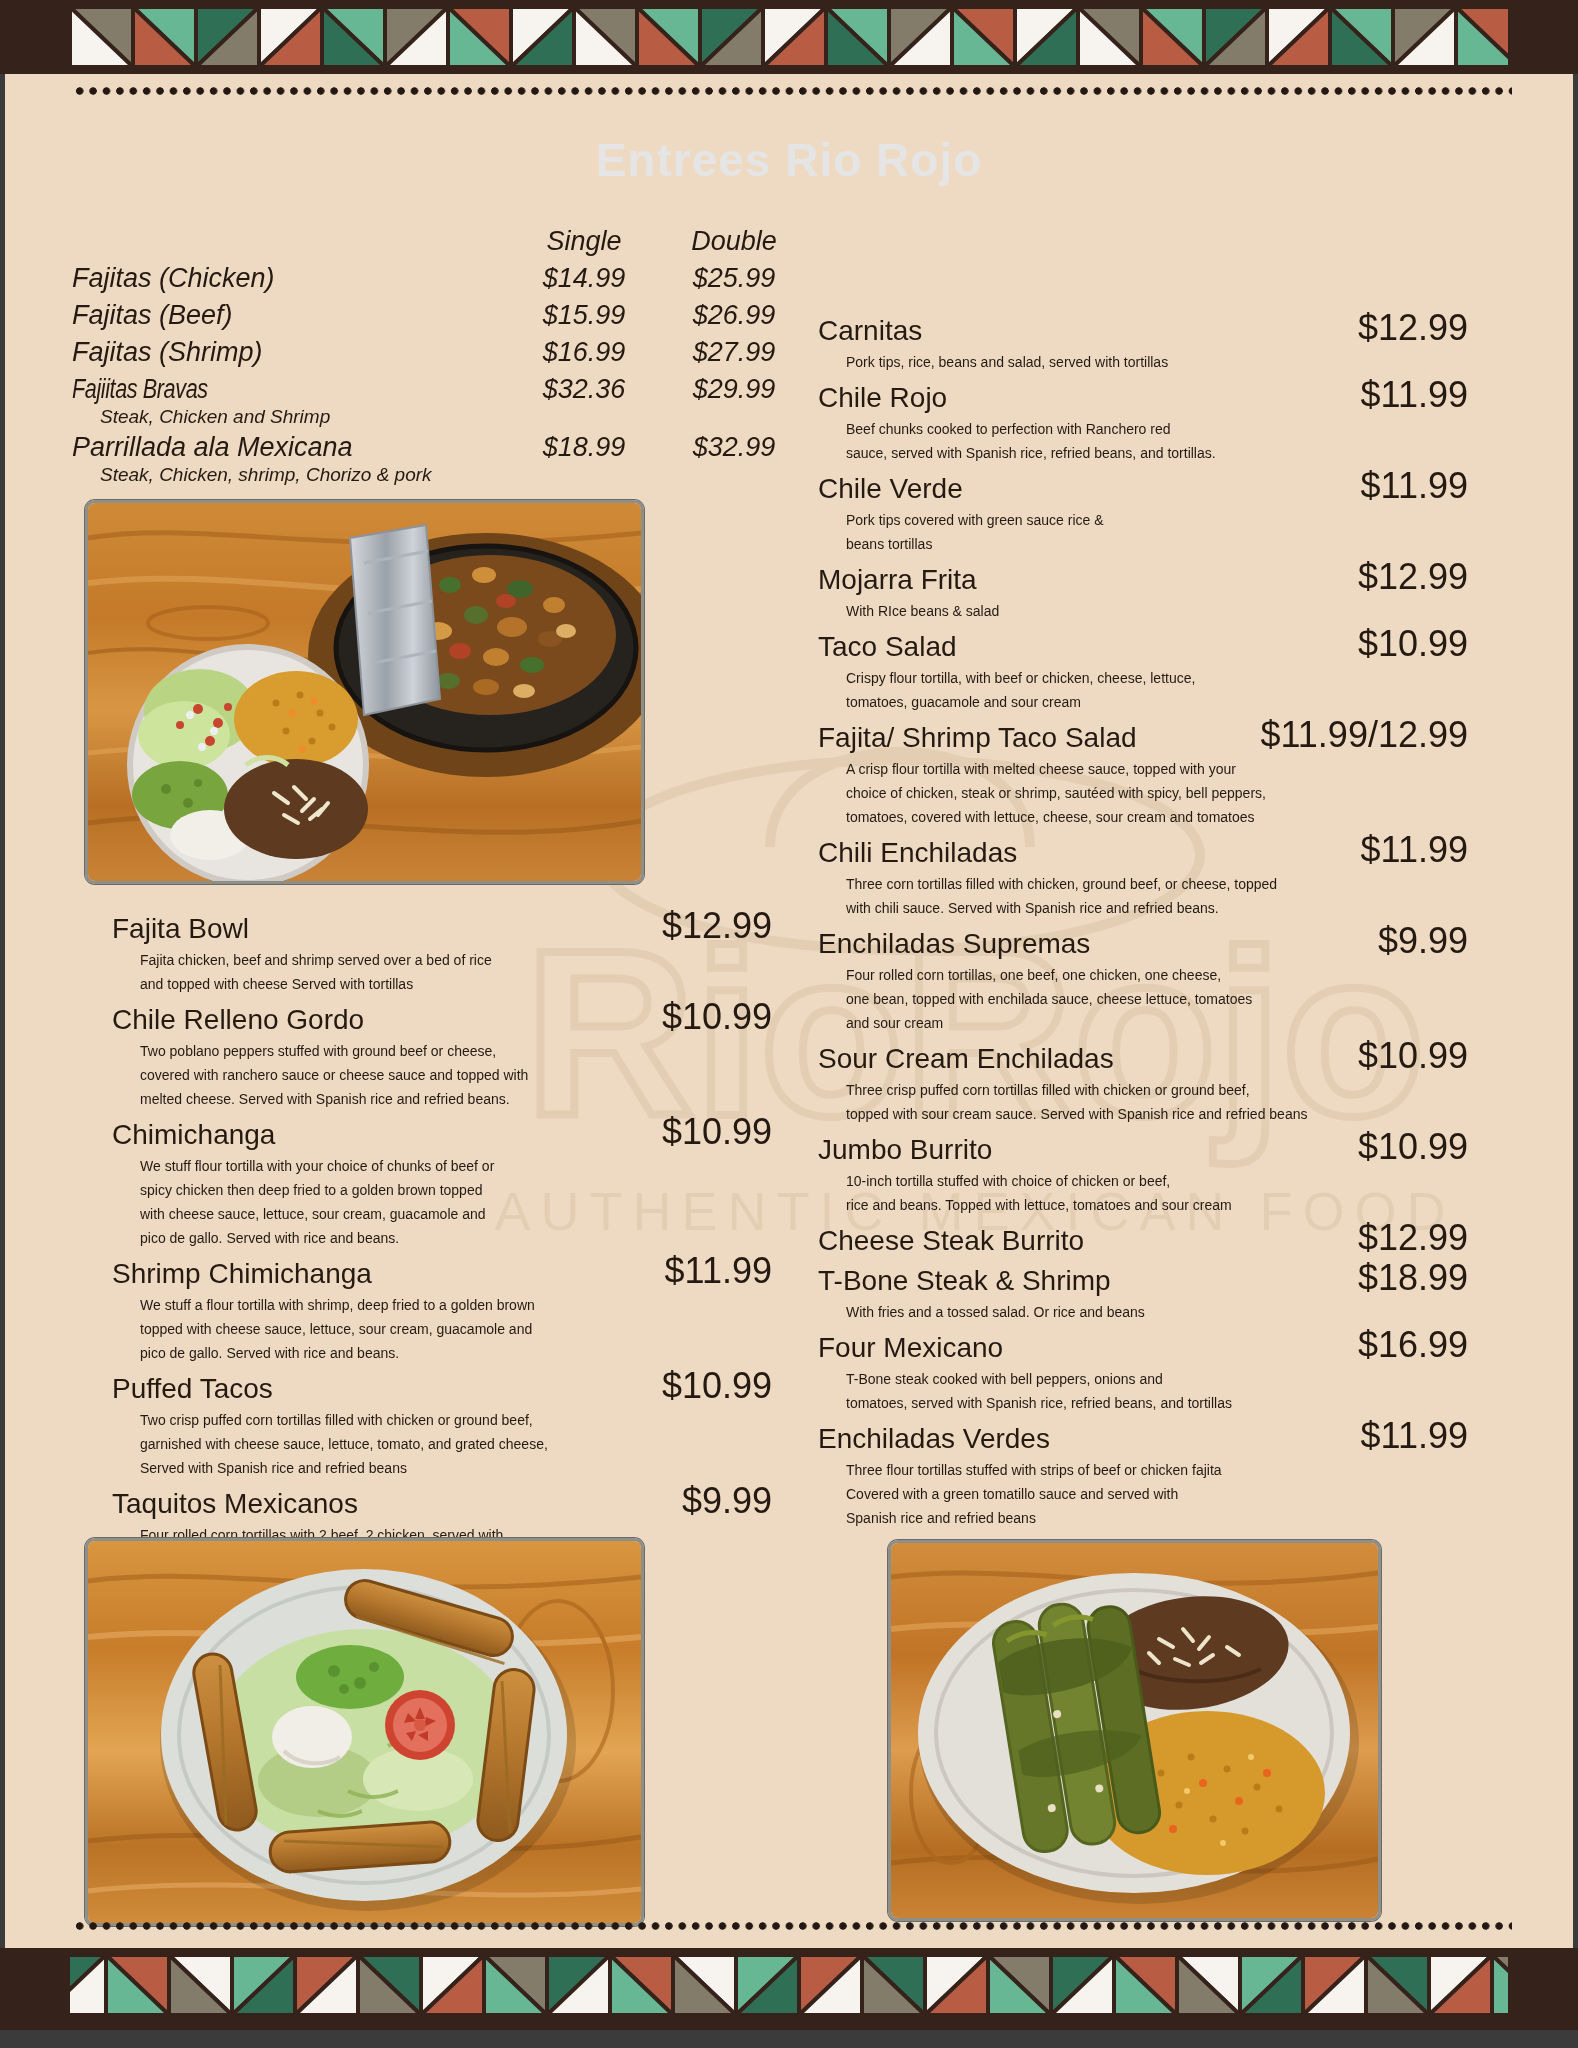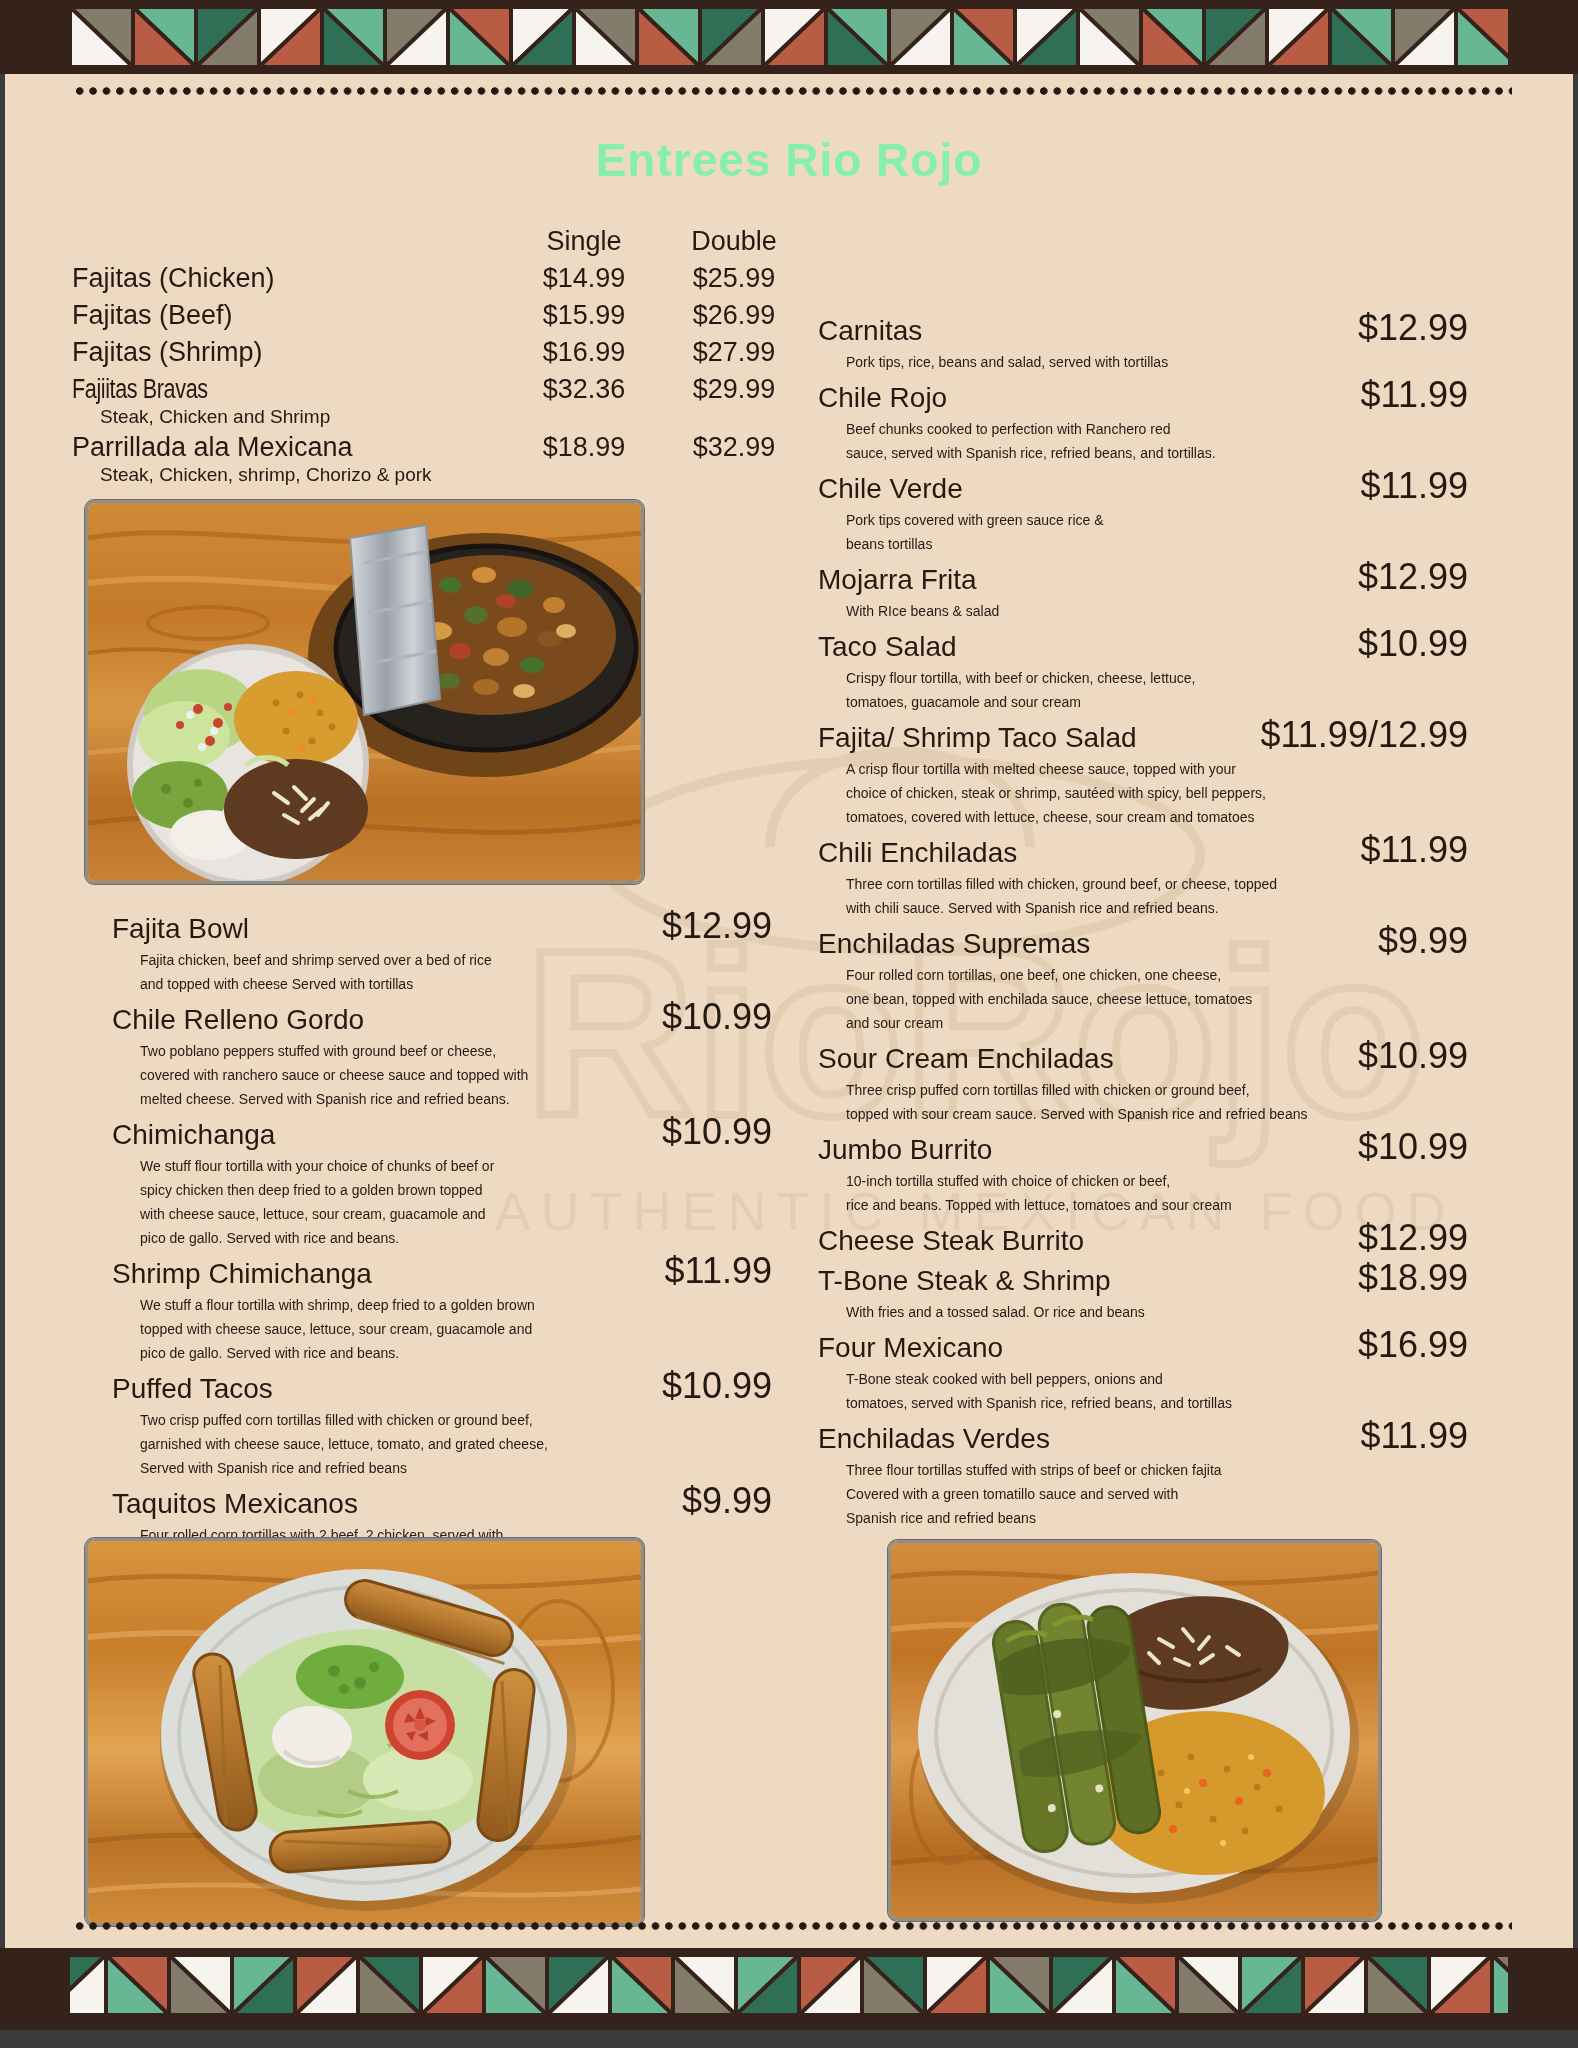"Entrees Rio Rojo" .title { color: #86efac -> #e5e5e5 }
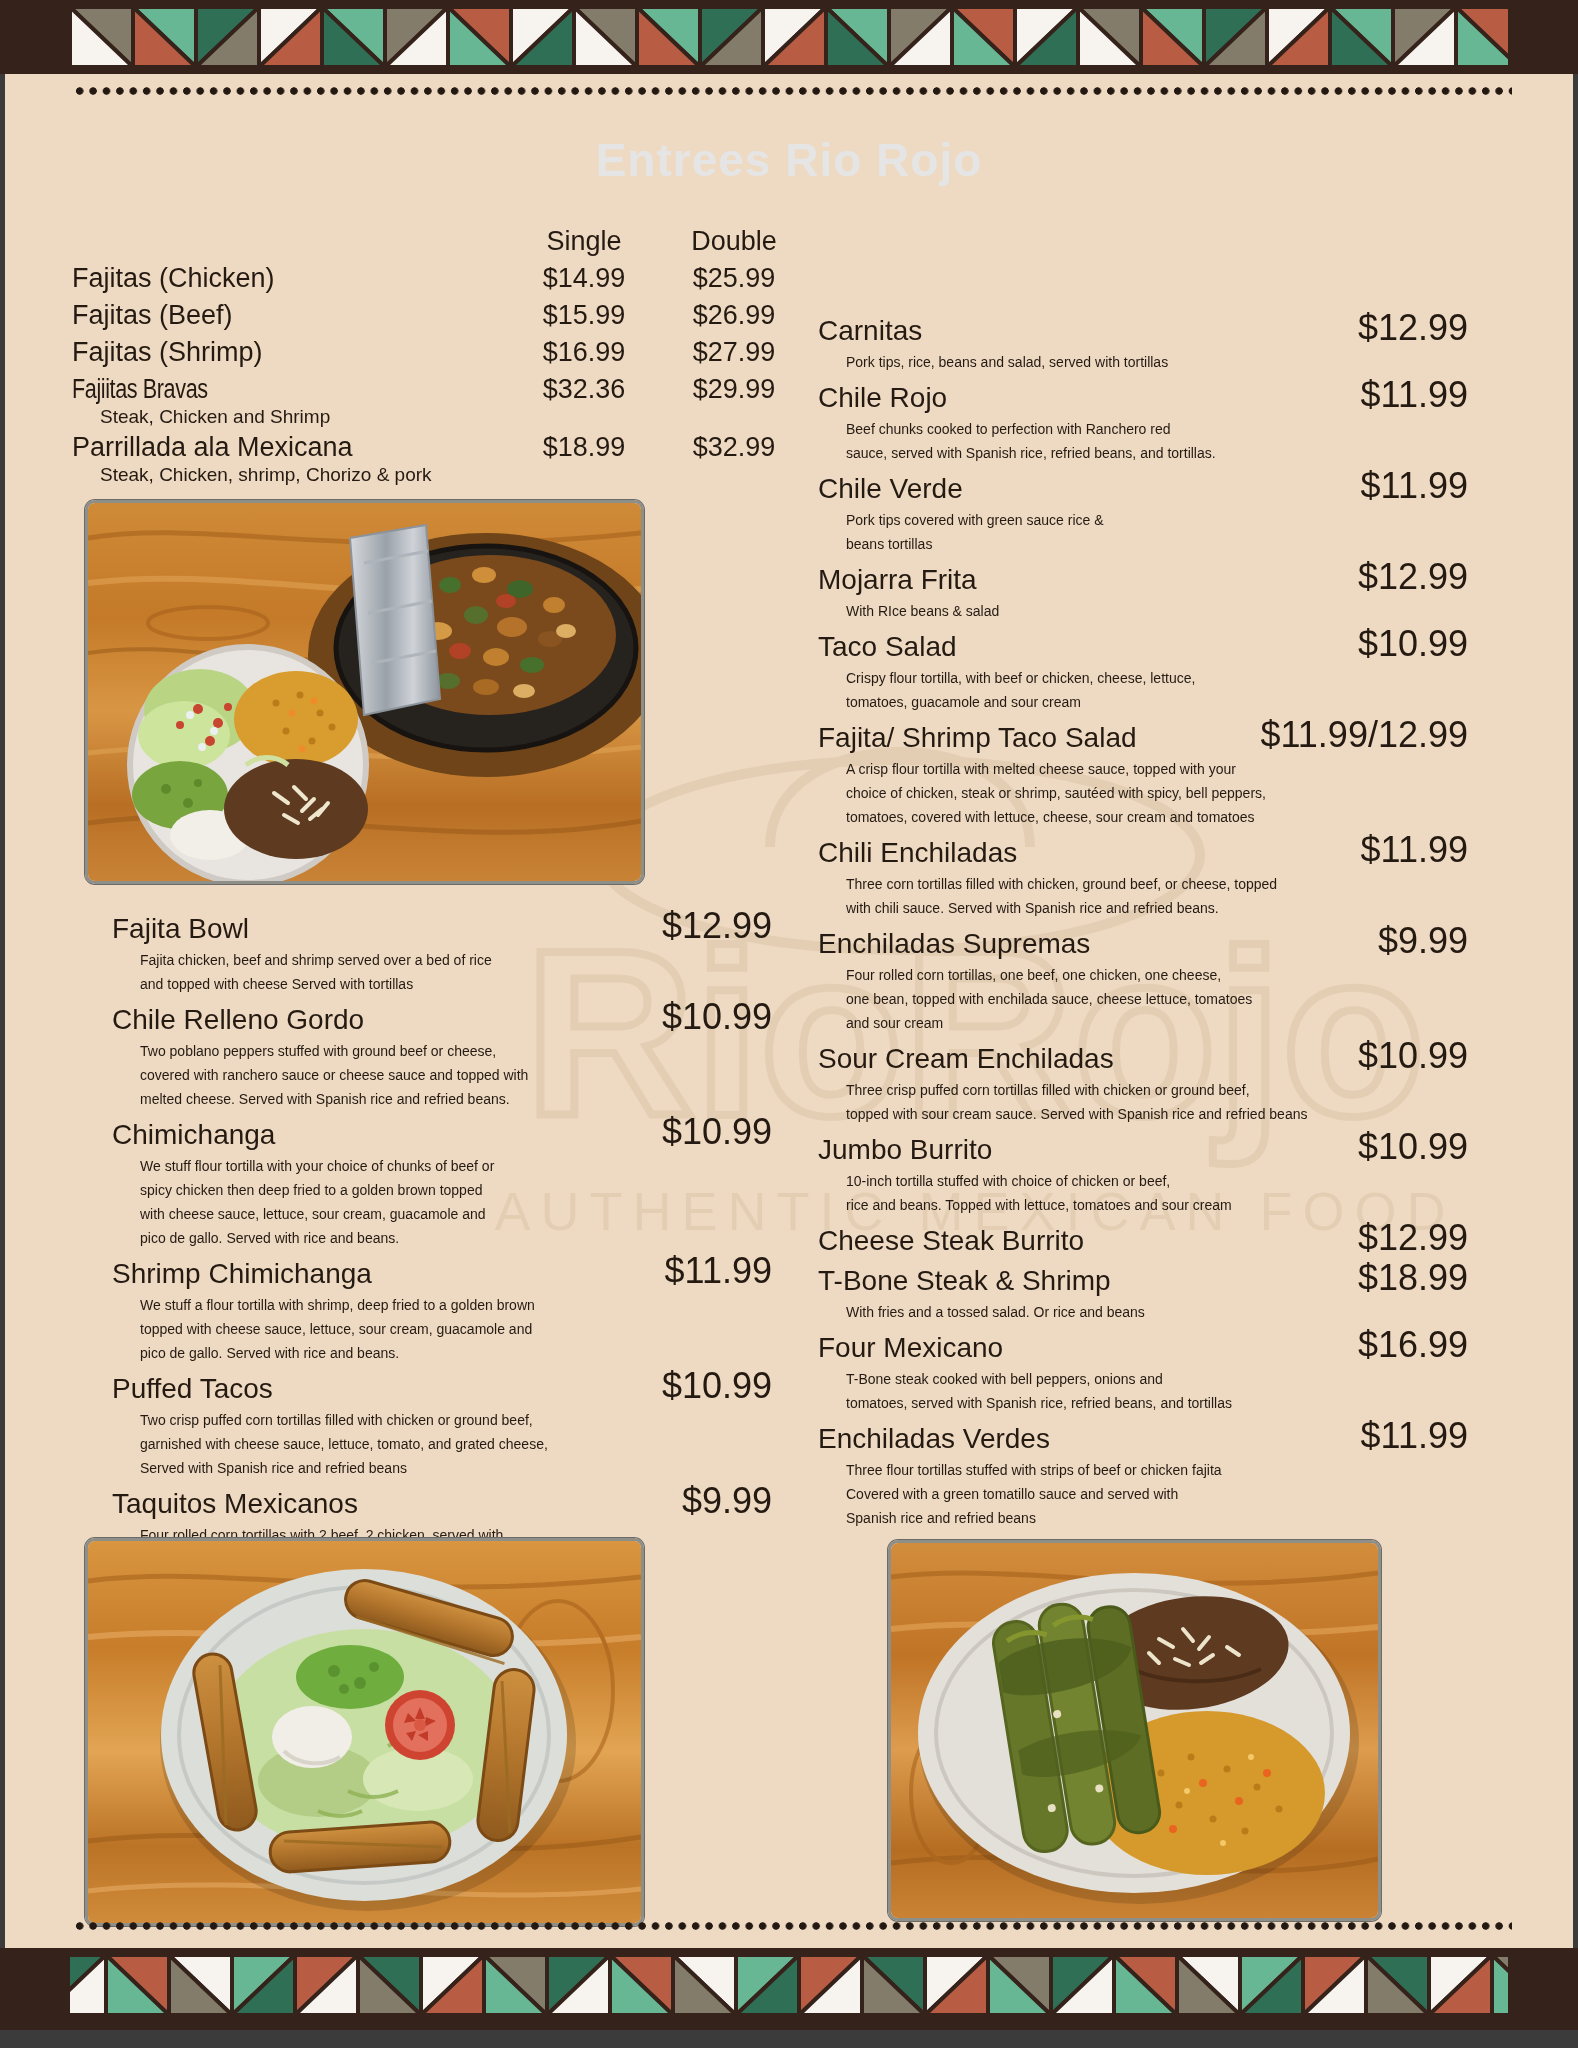"Single" .fj-row { font-style: none -> italic }
